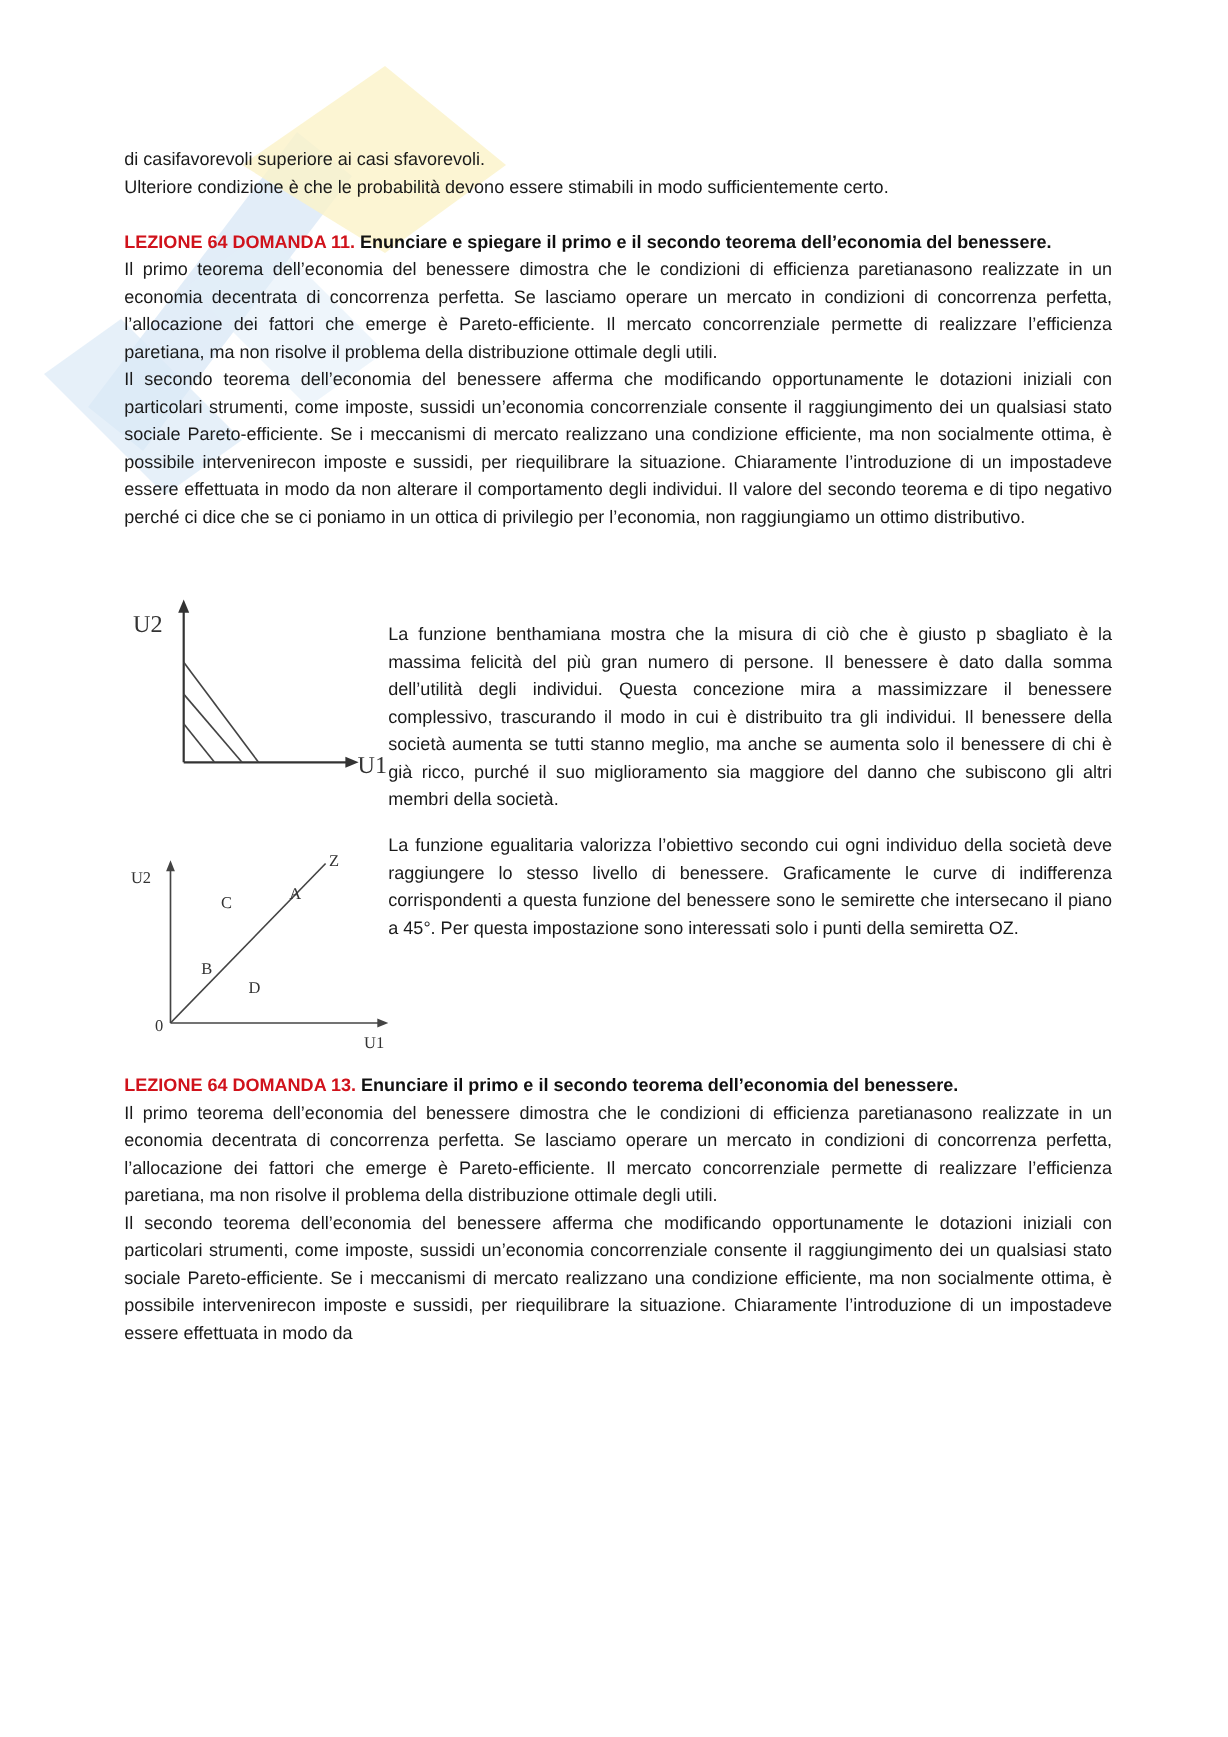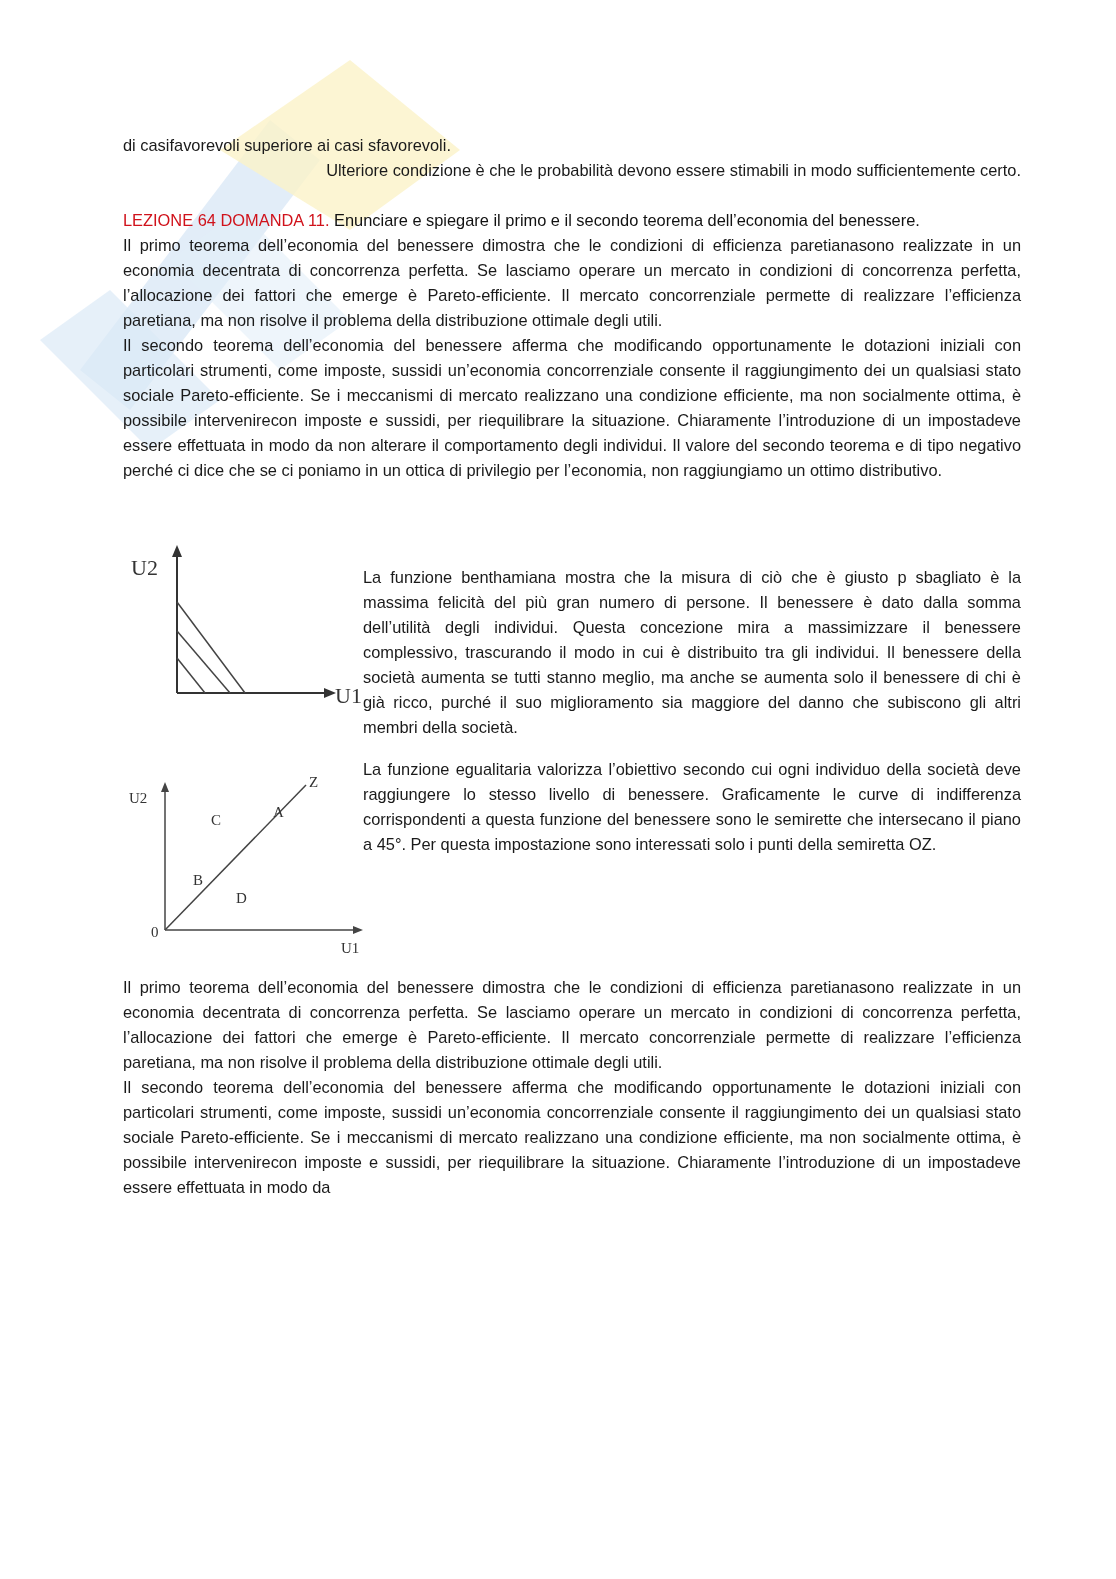"di casifavorevoli superiore ai casi" .page { left: 123px -> 113px }
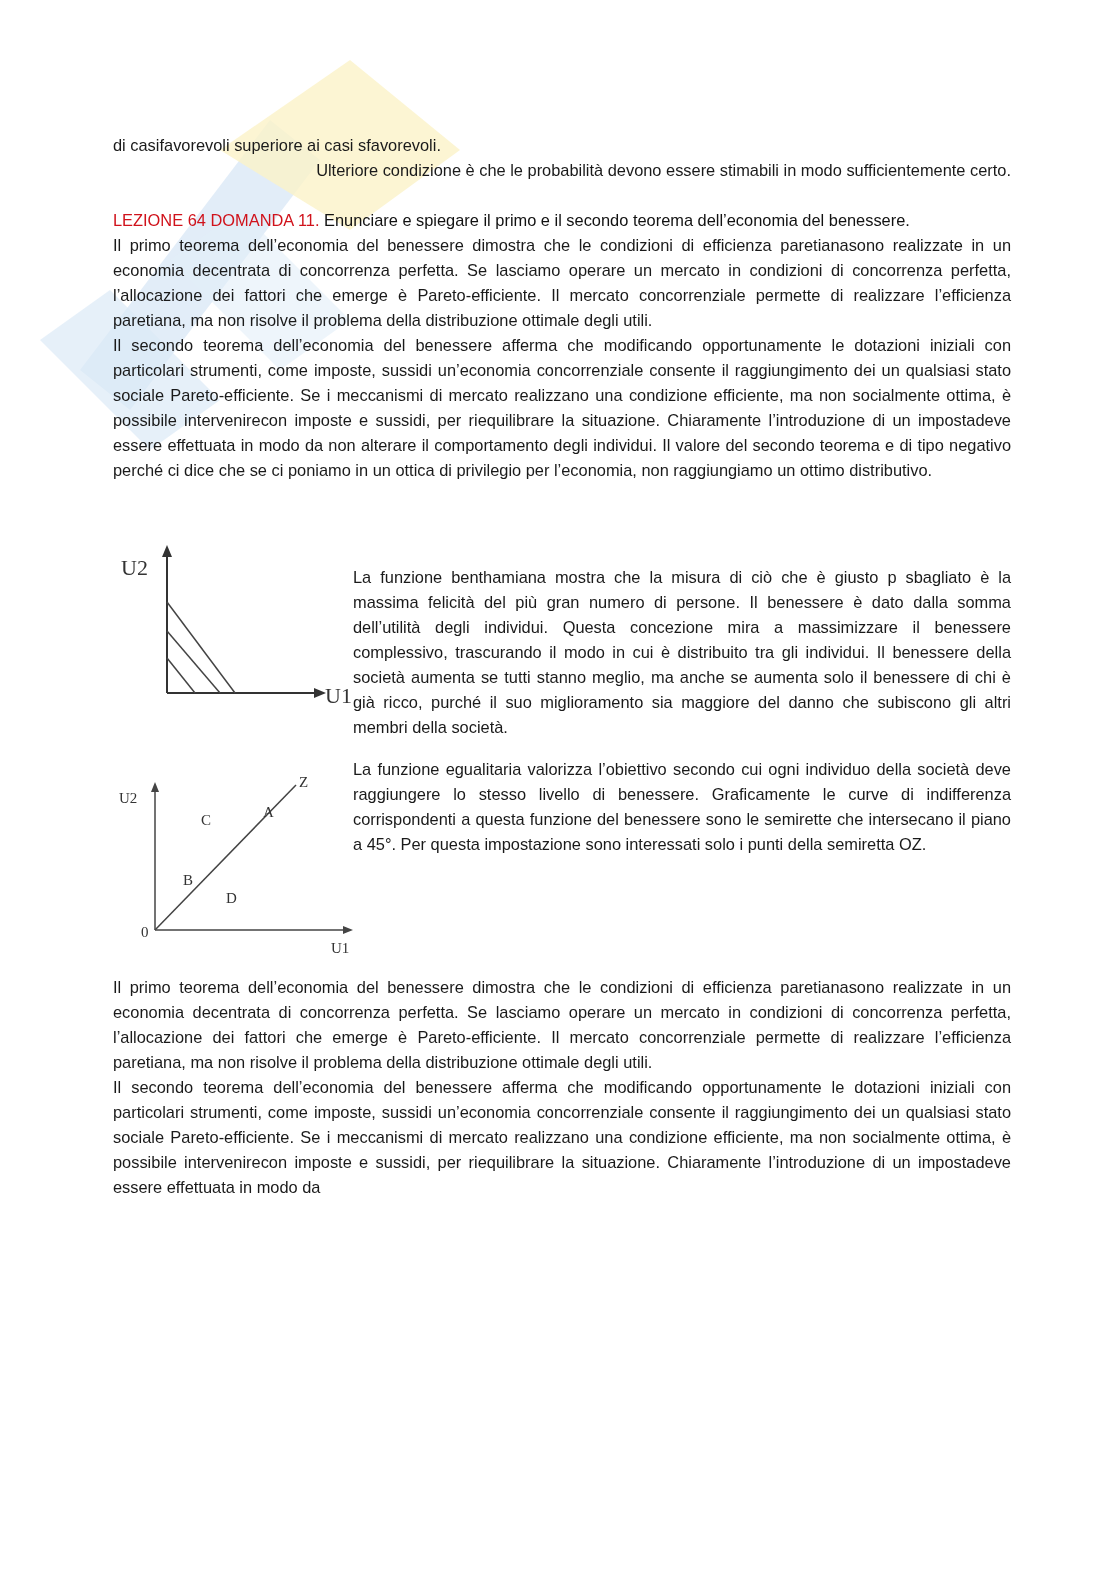"Ulteriore condizione è che le" p { text-align: right -> left }
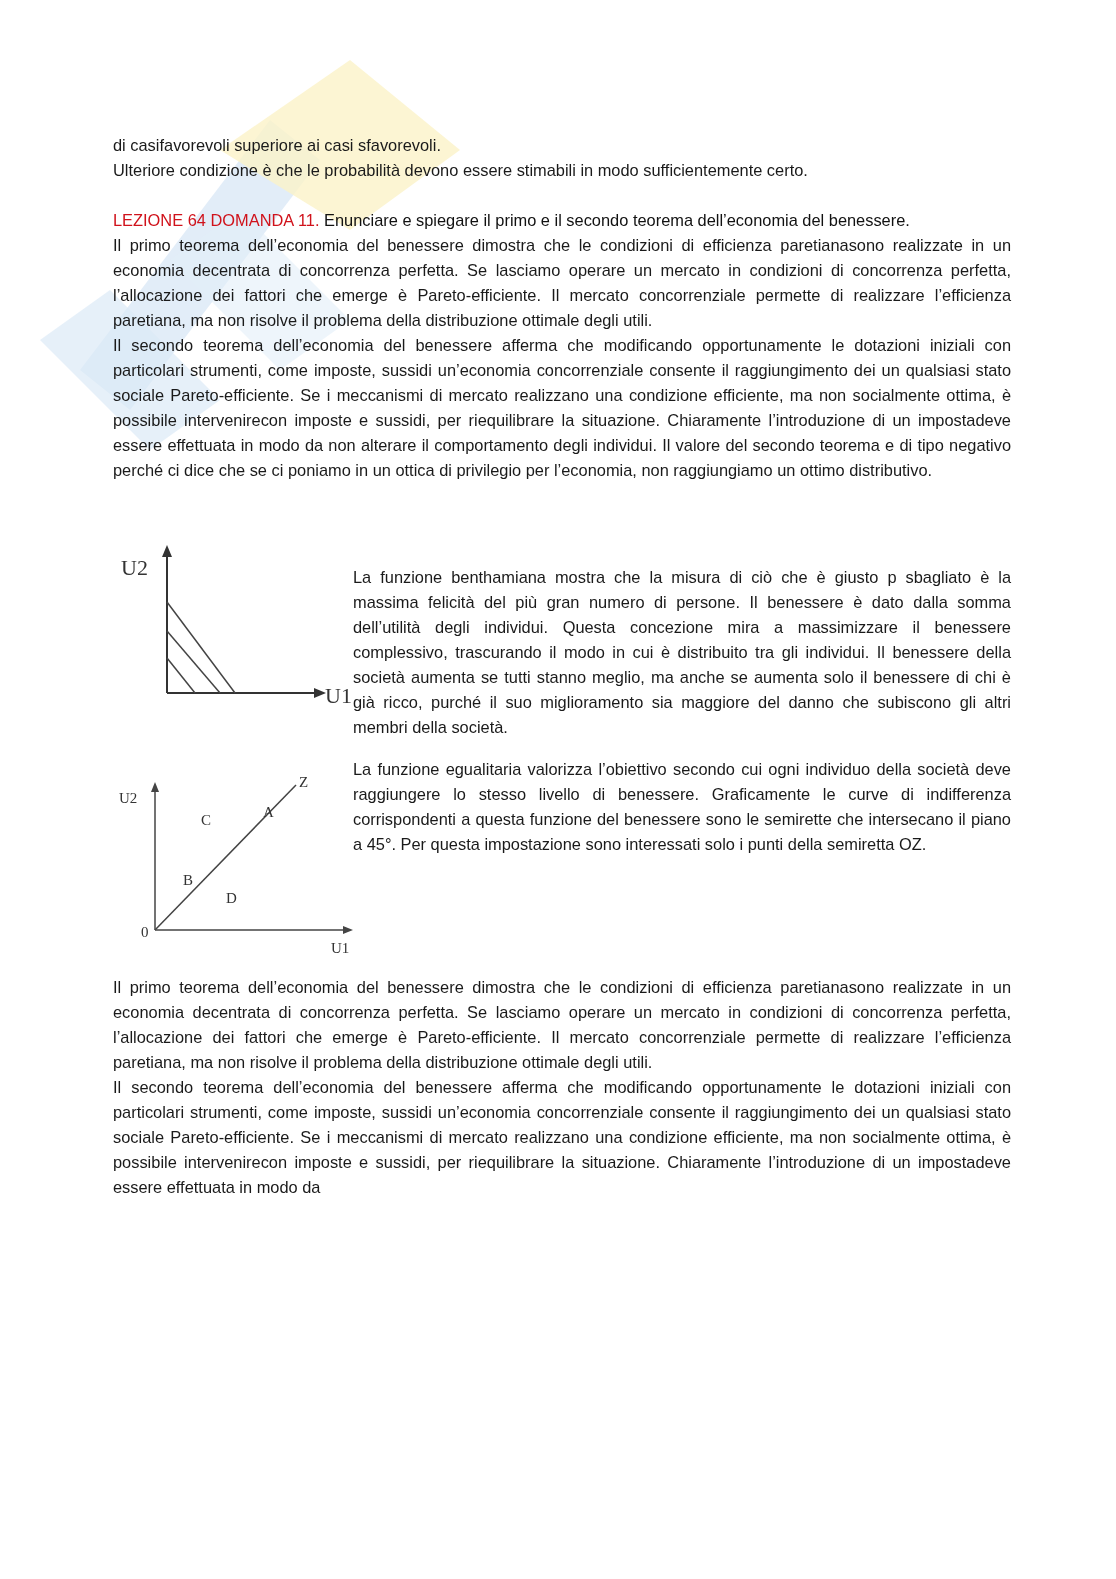"LEZIONE 64 DOMANDA 11. Enunciare" .q { font-weight: normal -> bold }
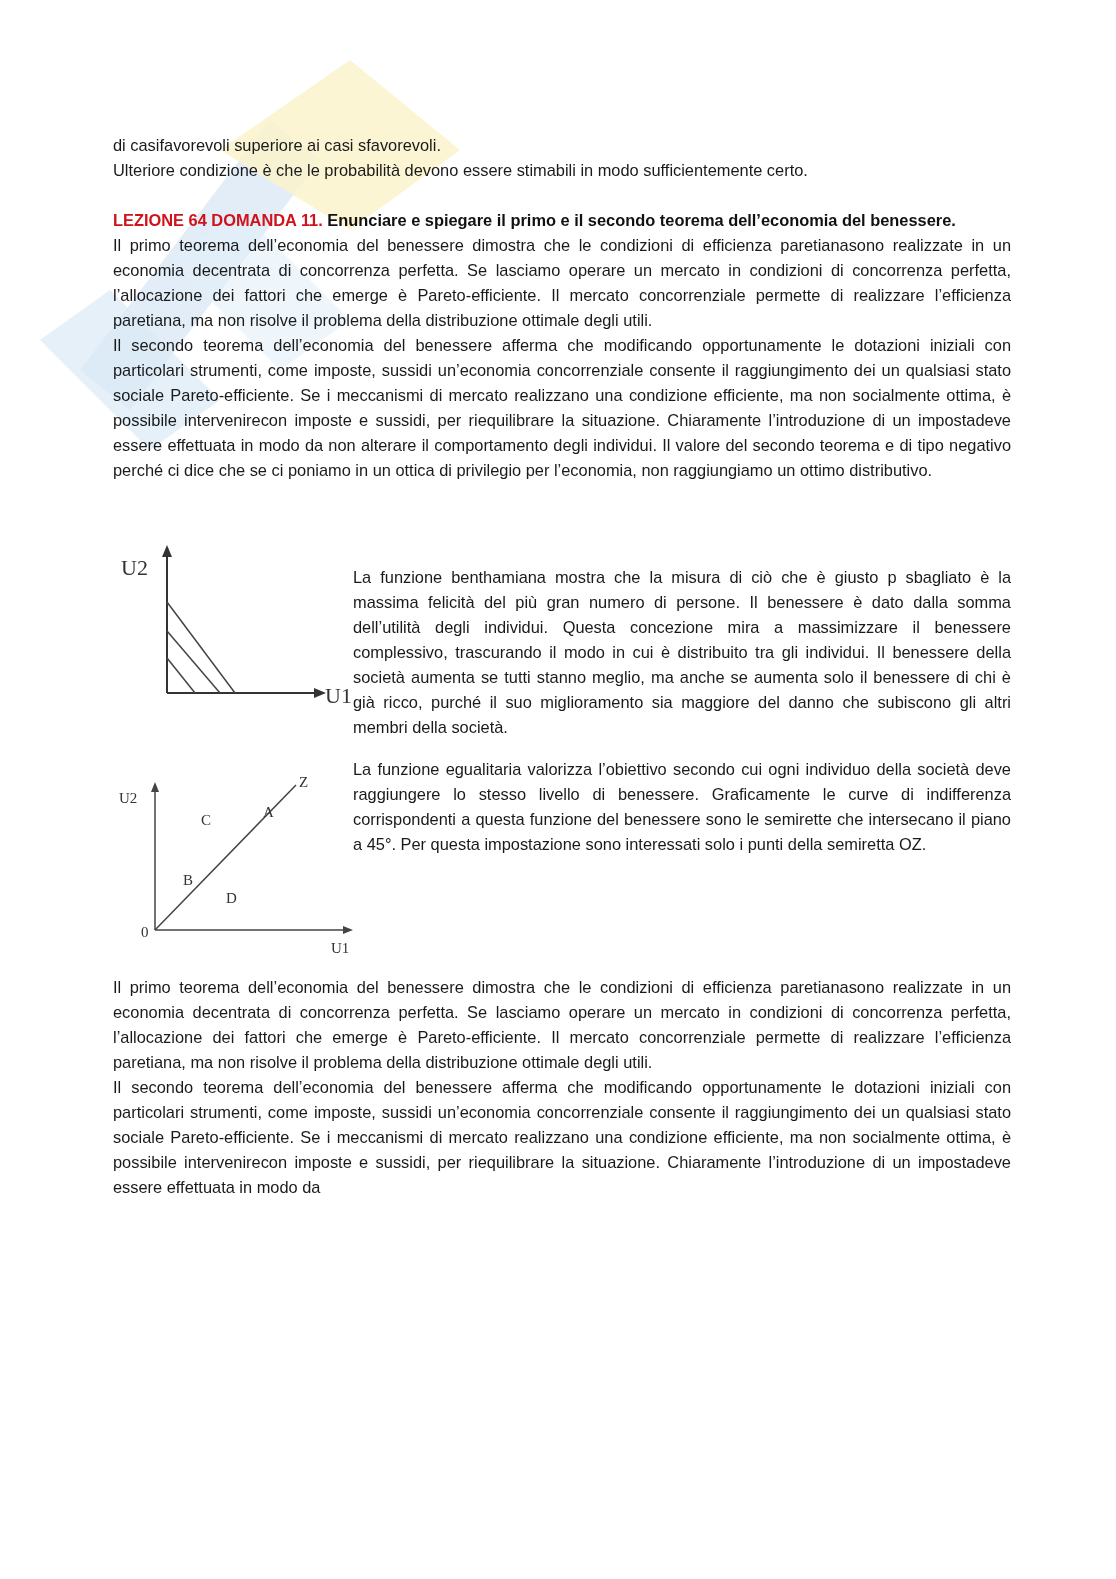"LEZIONE 64 DOMANDA 13. Enunciare" div.q { html: none -> <div> <span>LEZIONE 64 DOMANDA 13.</span><span> Enunciare il primo e il secondo teorema dell’economia del benessere.</span> </div> }
